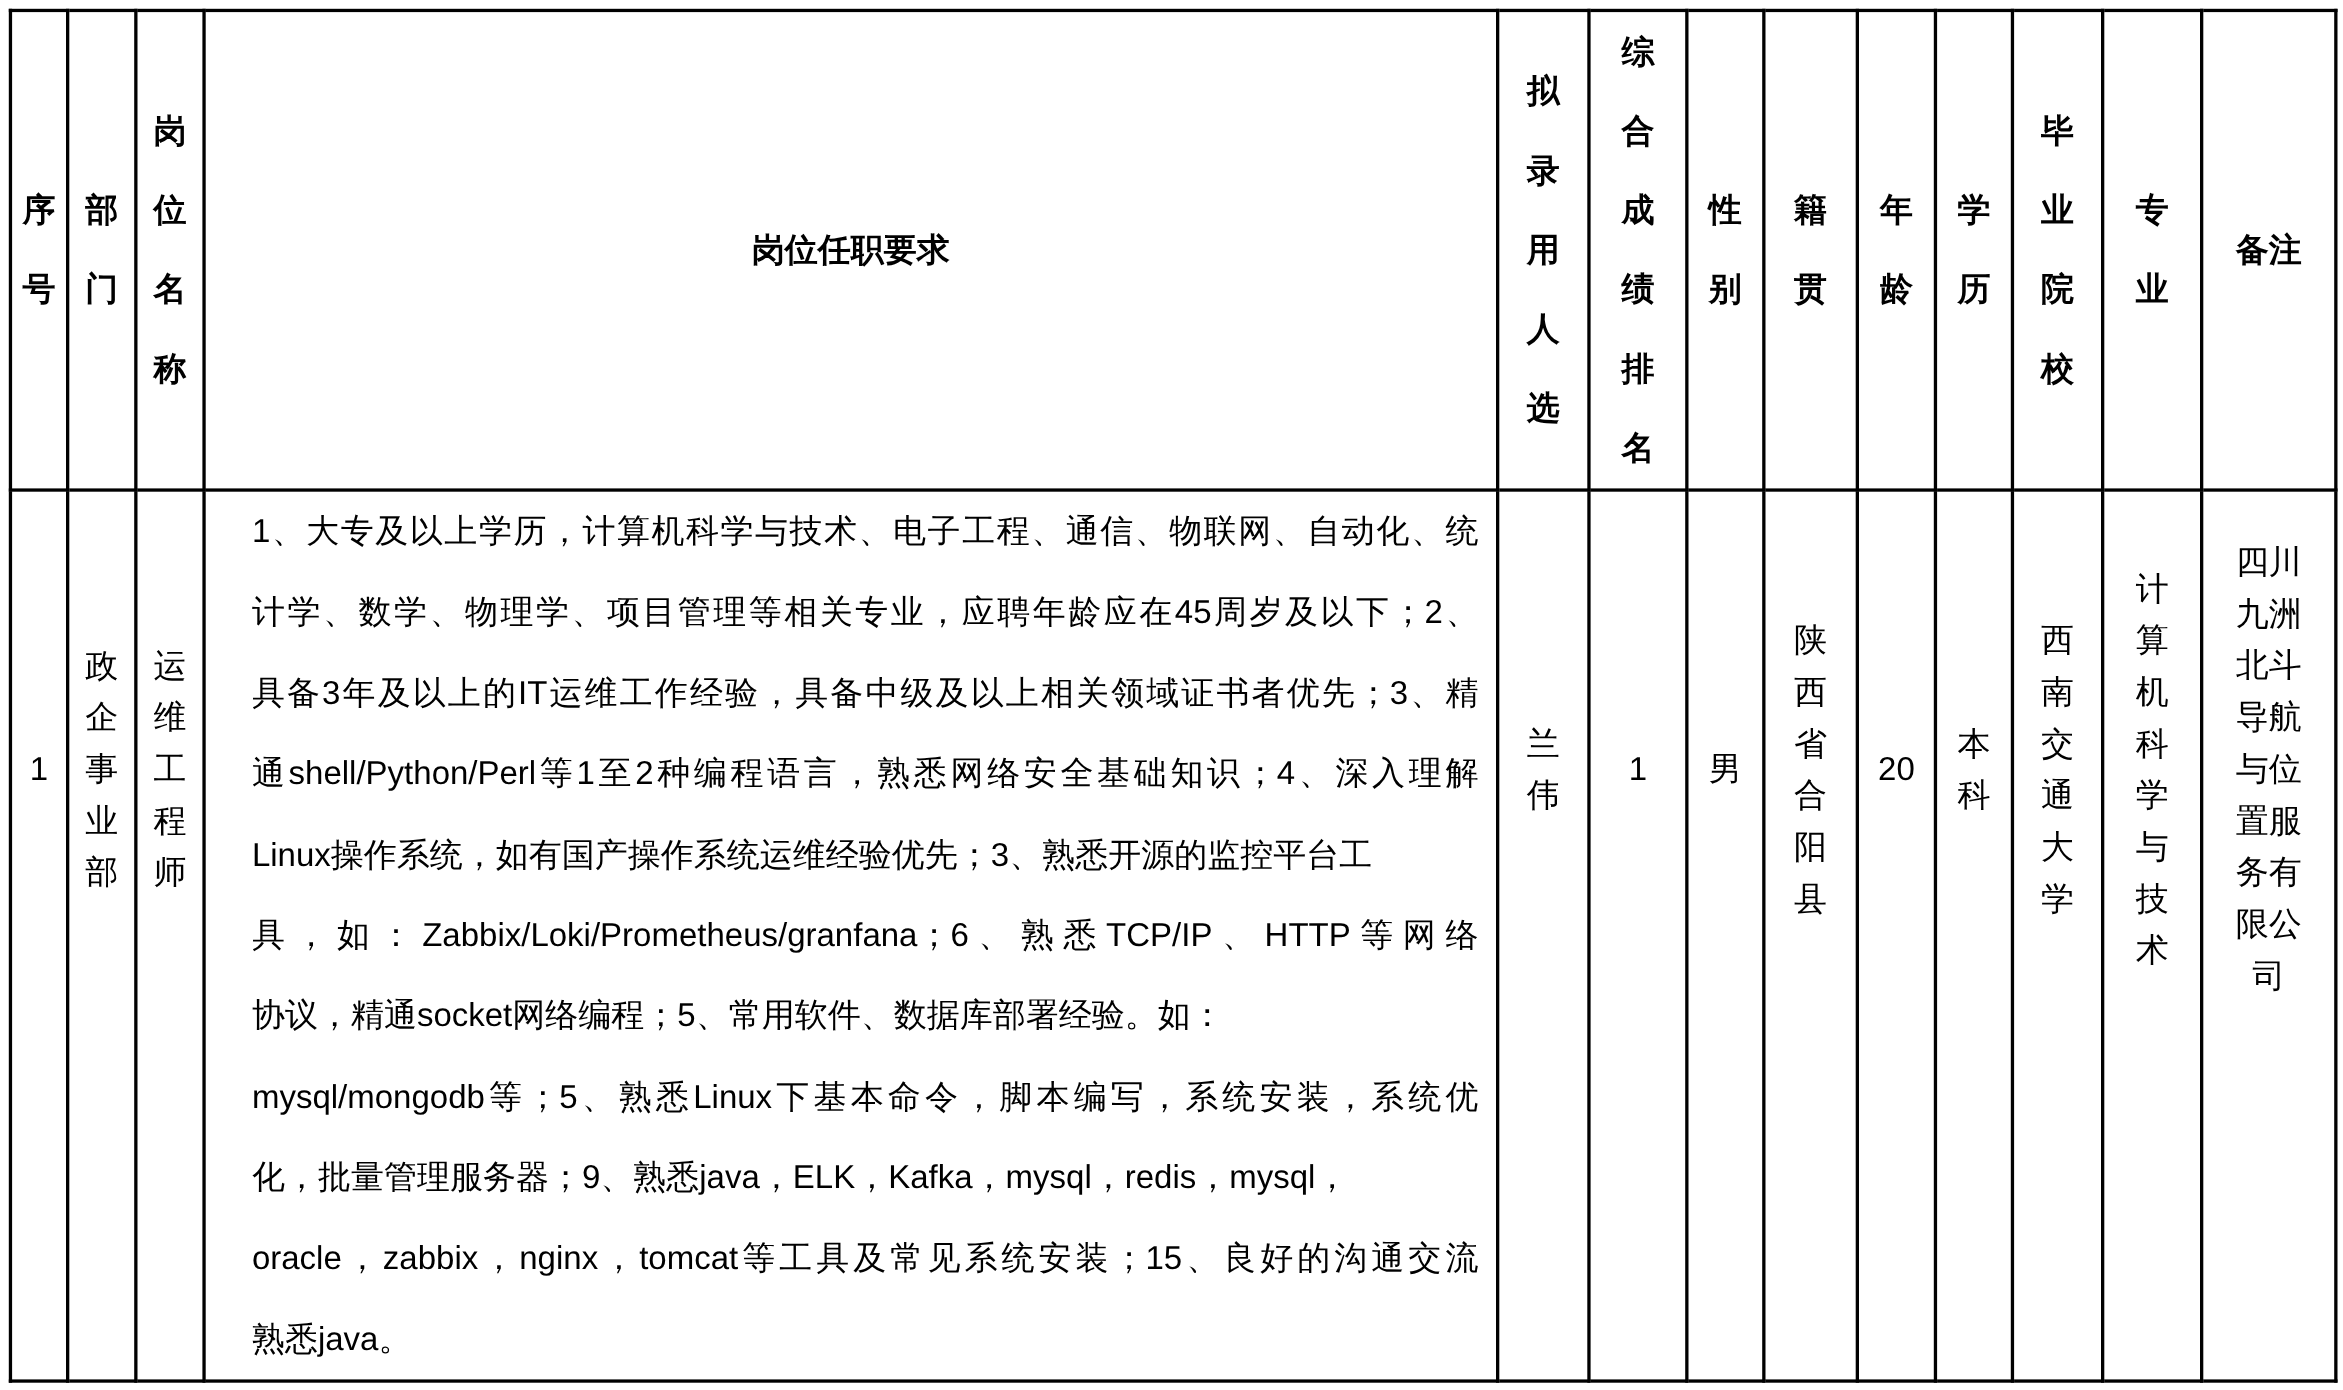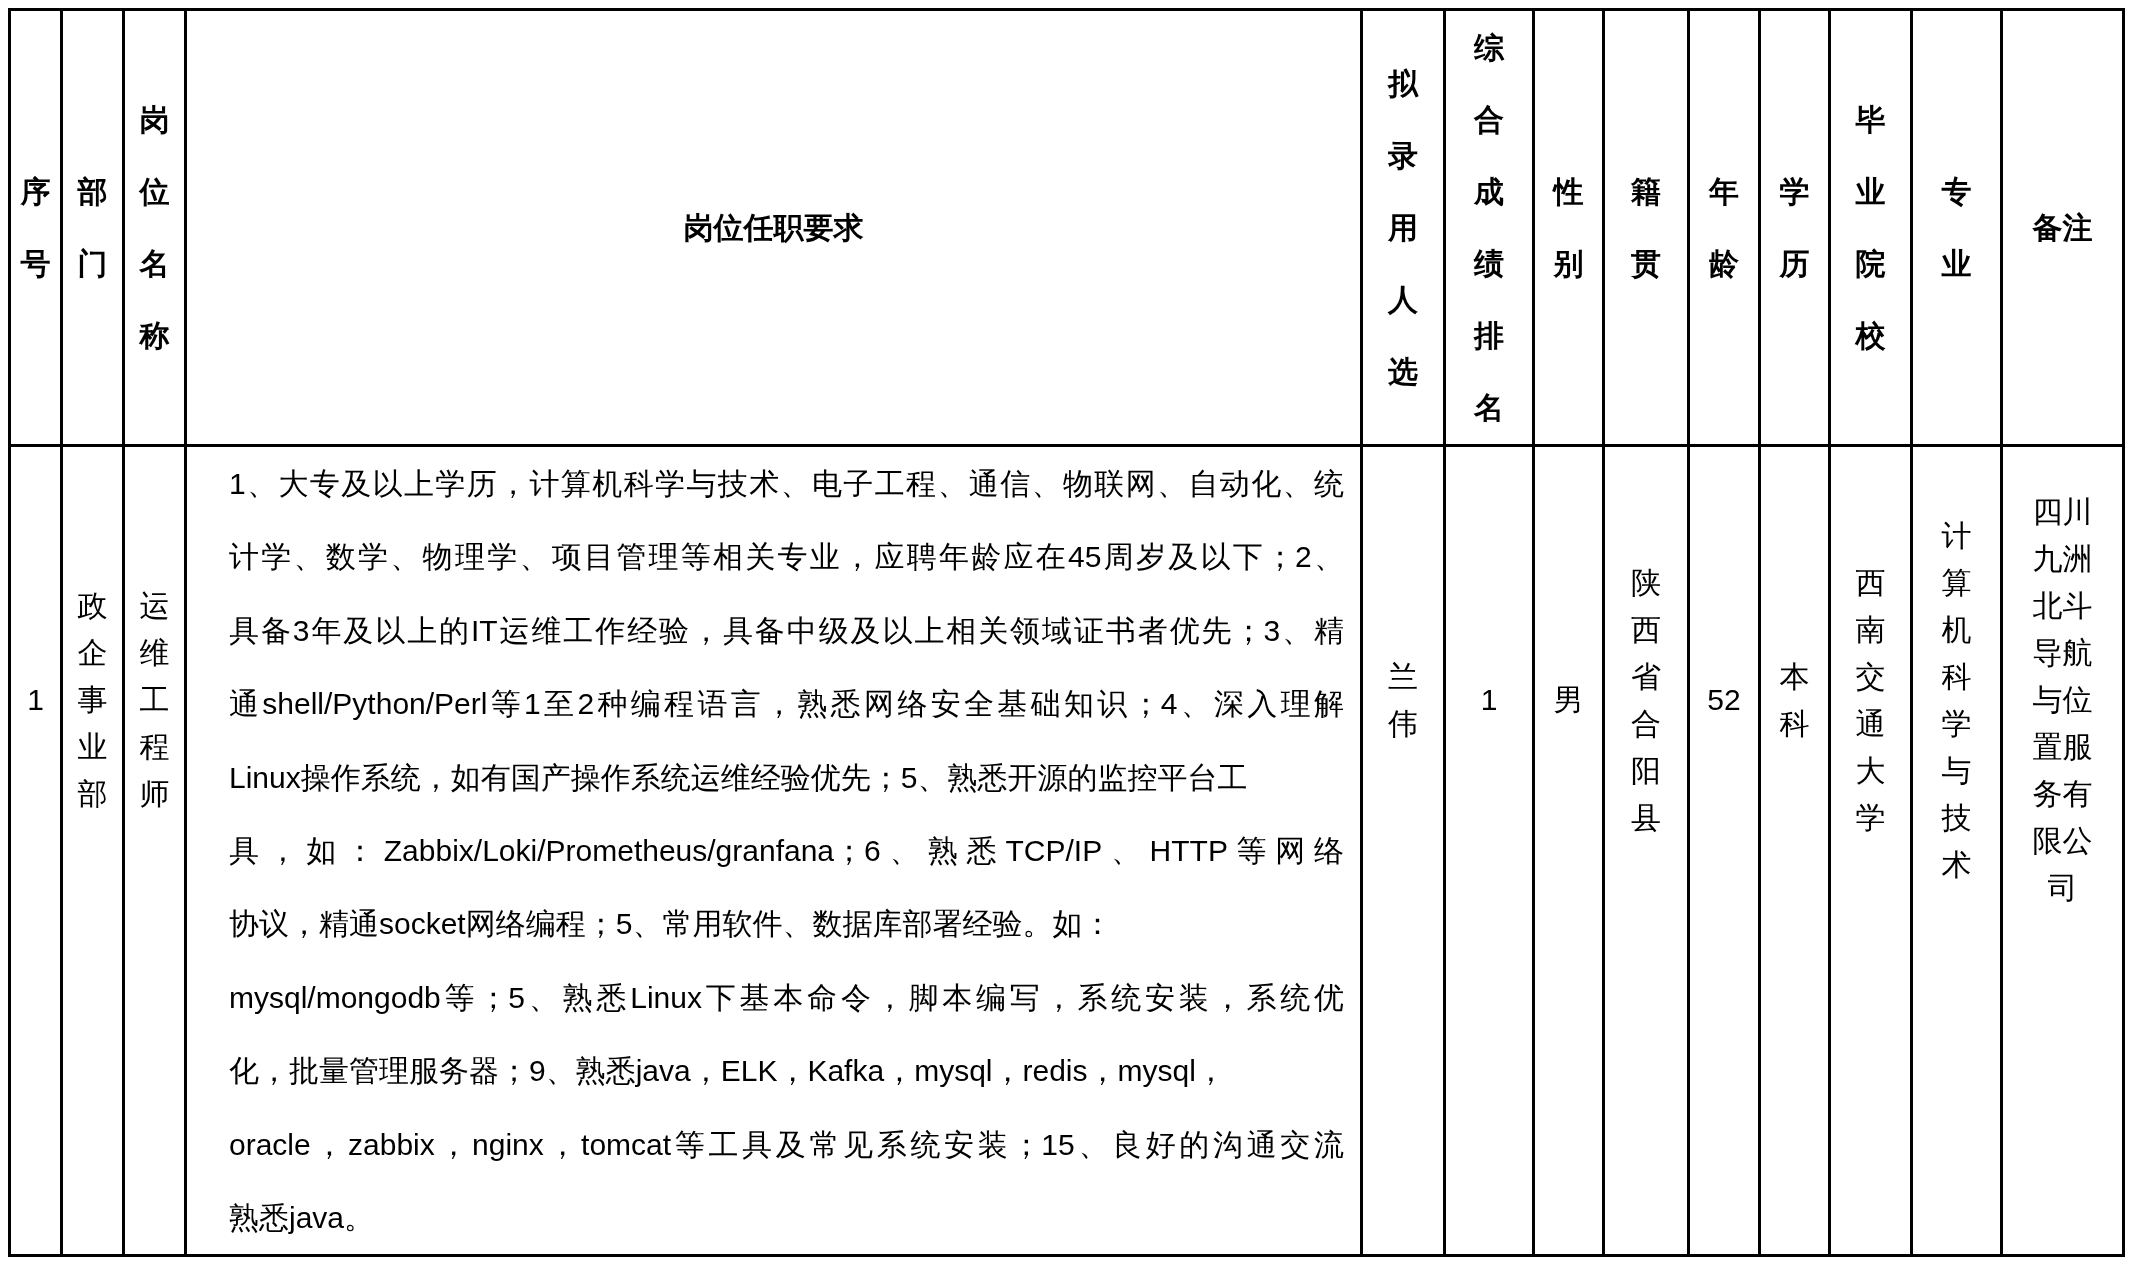"52" div.vcell-inner { text: 52 -> 20 }
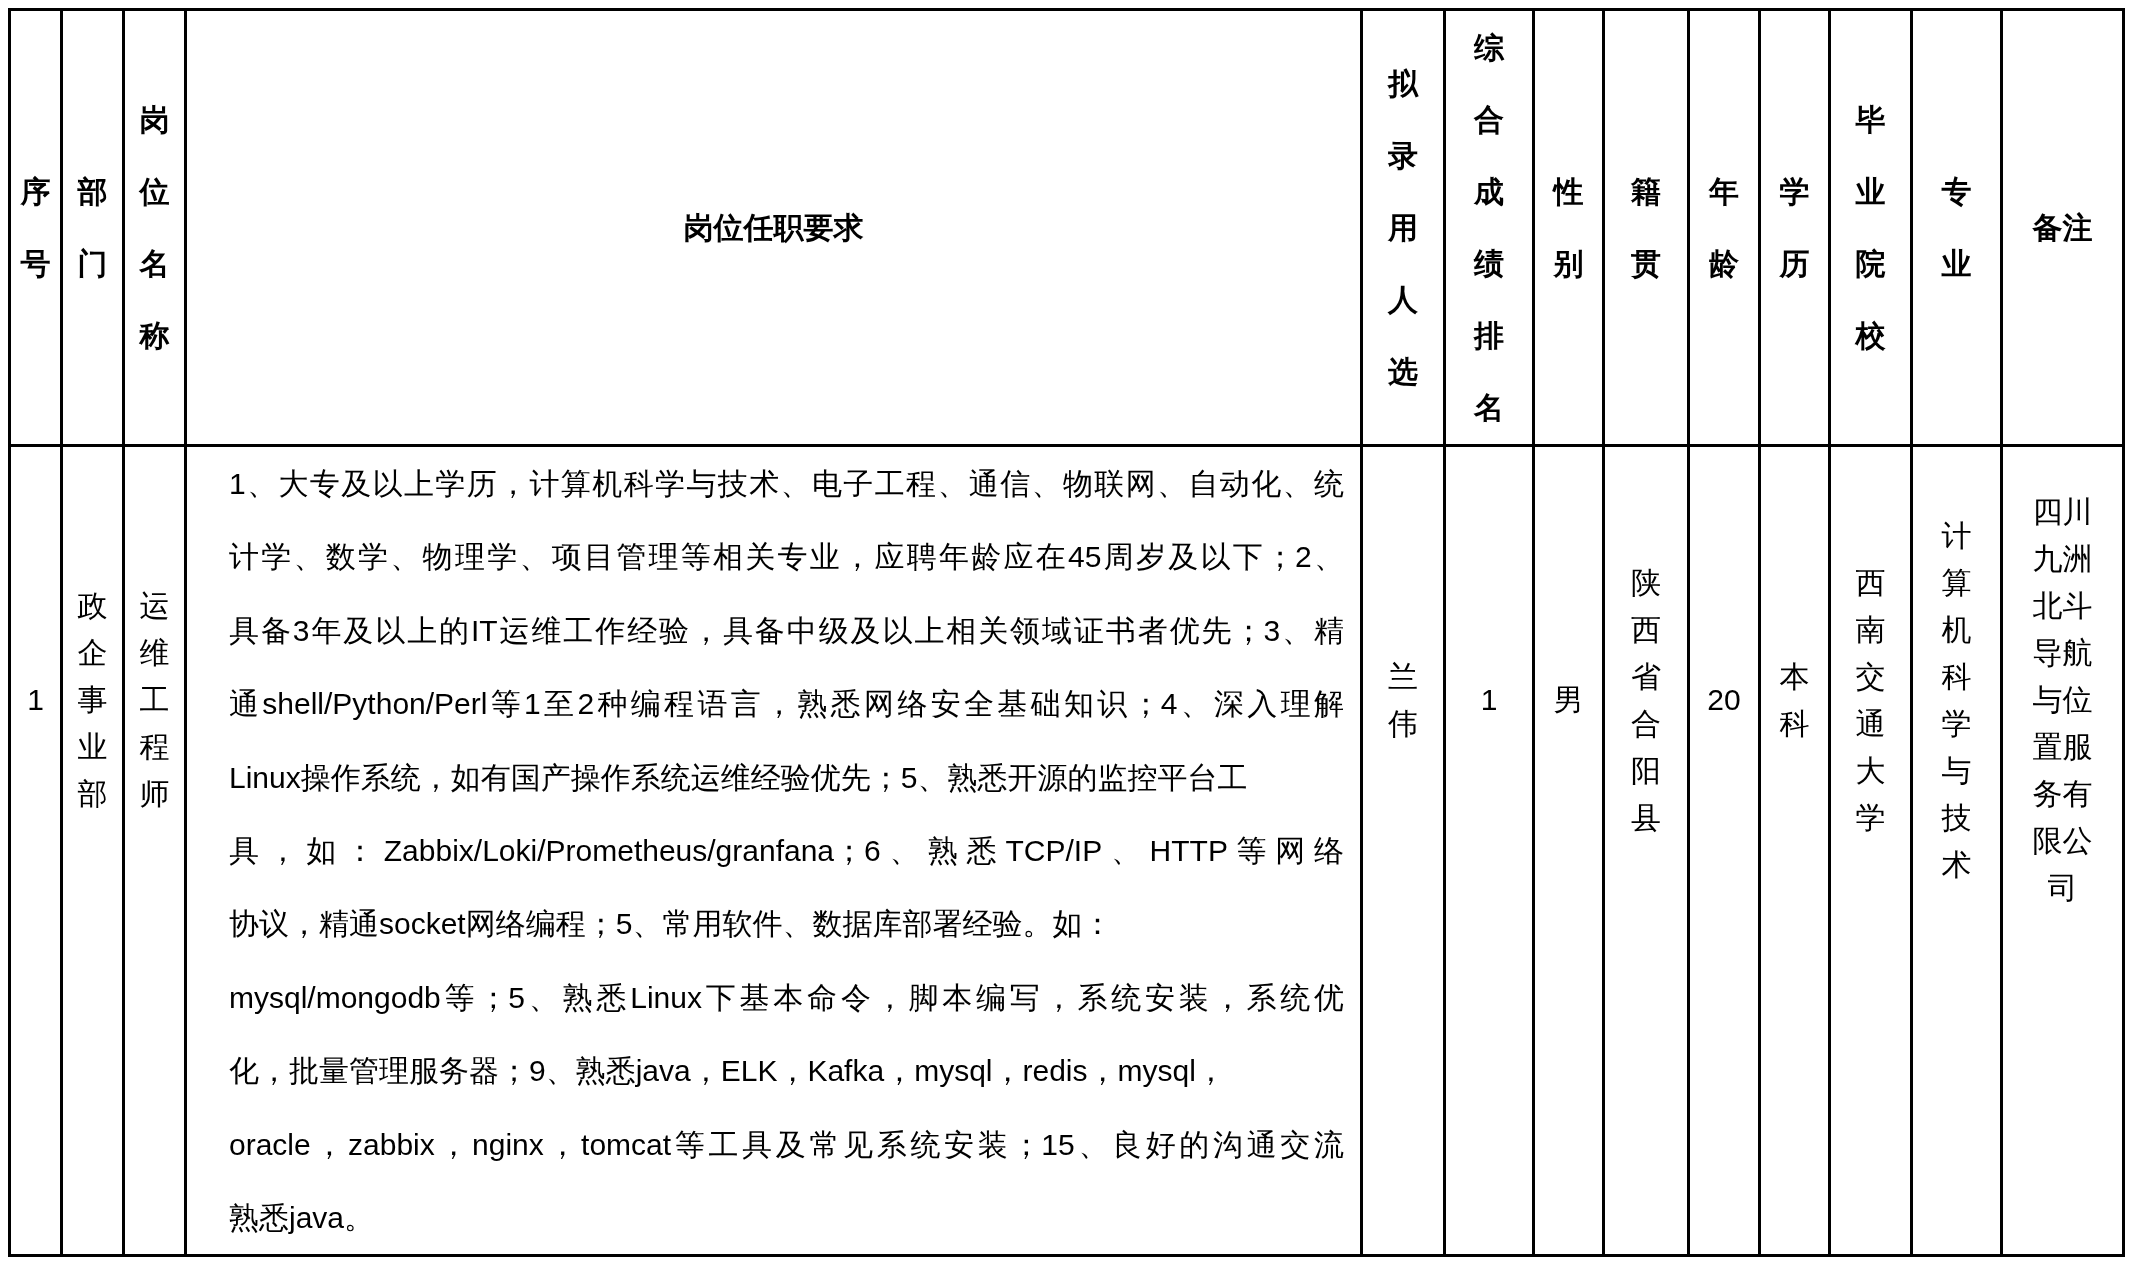"Linux操作系统，如有国产操作系统运维经验优先；5、熟悉开源的监控平台工" div.req-line { text: 5 -> 3 }
